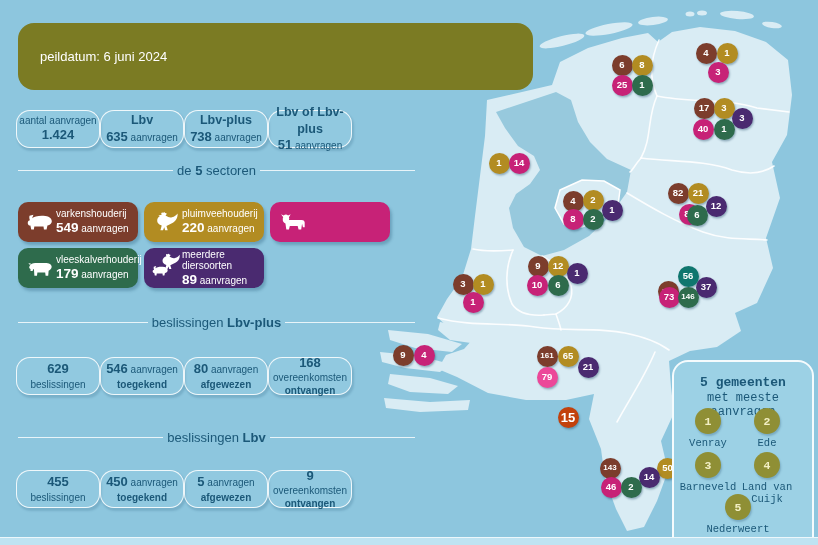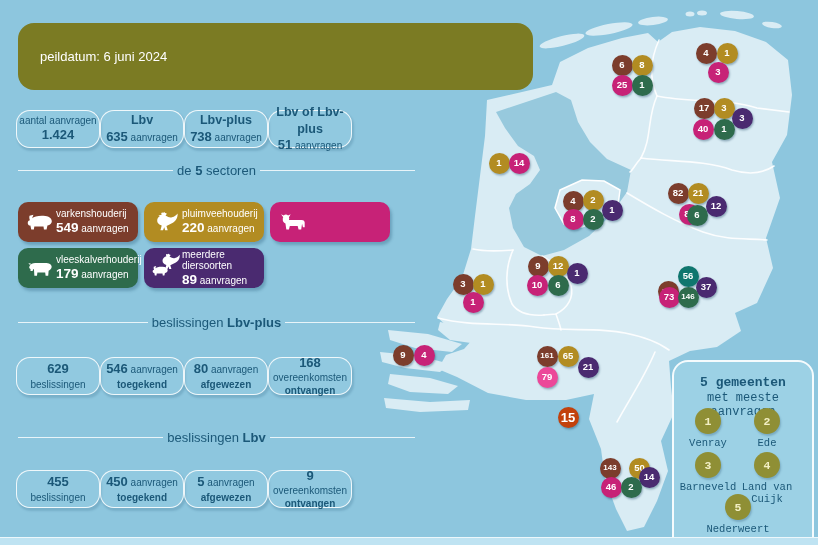"50" div.mc { left: 629px -> 657px }
